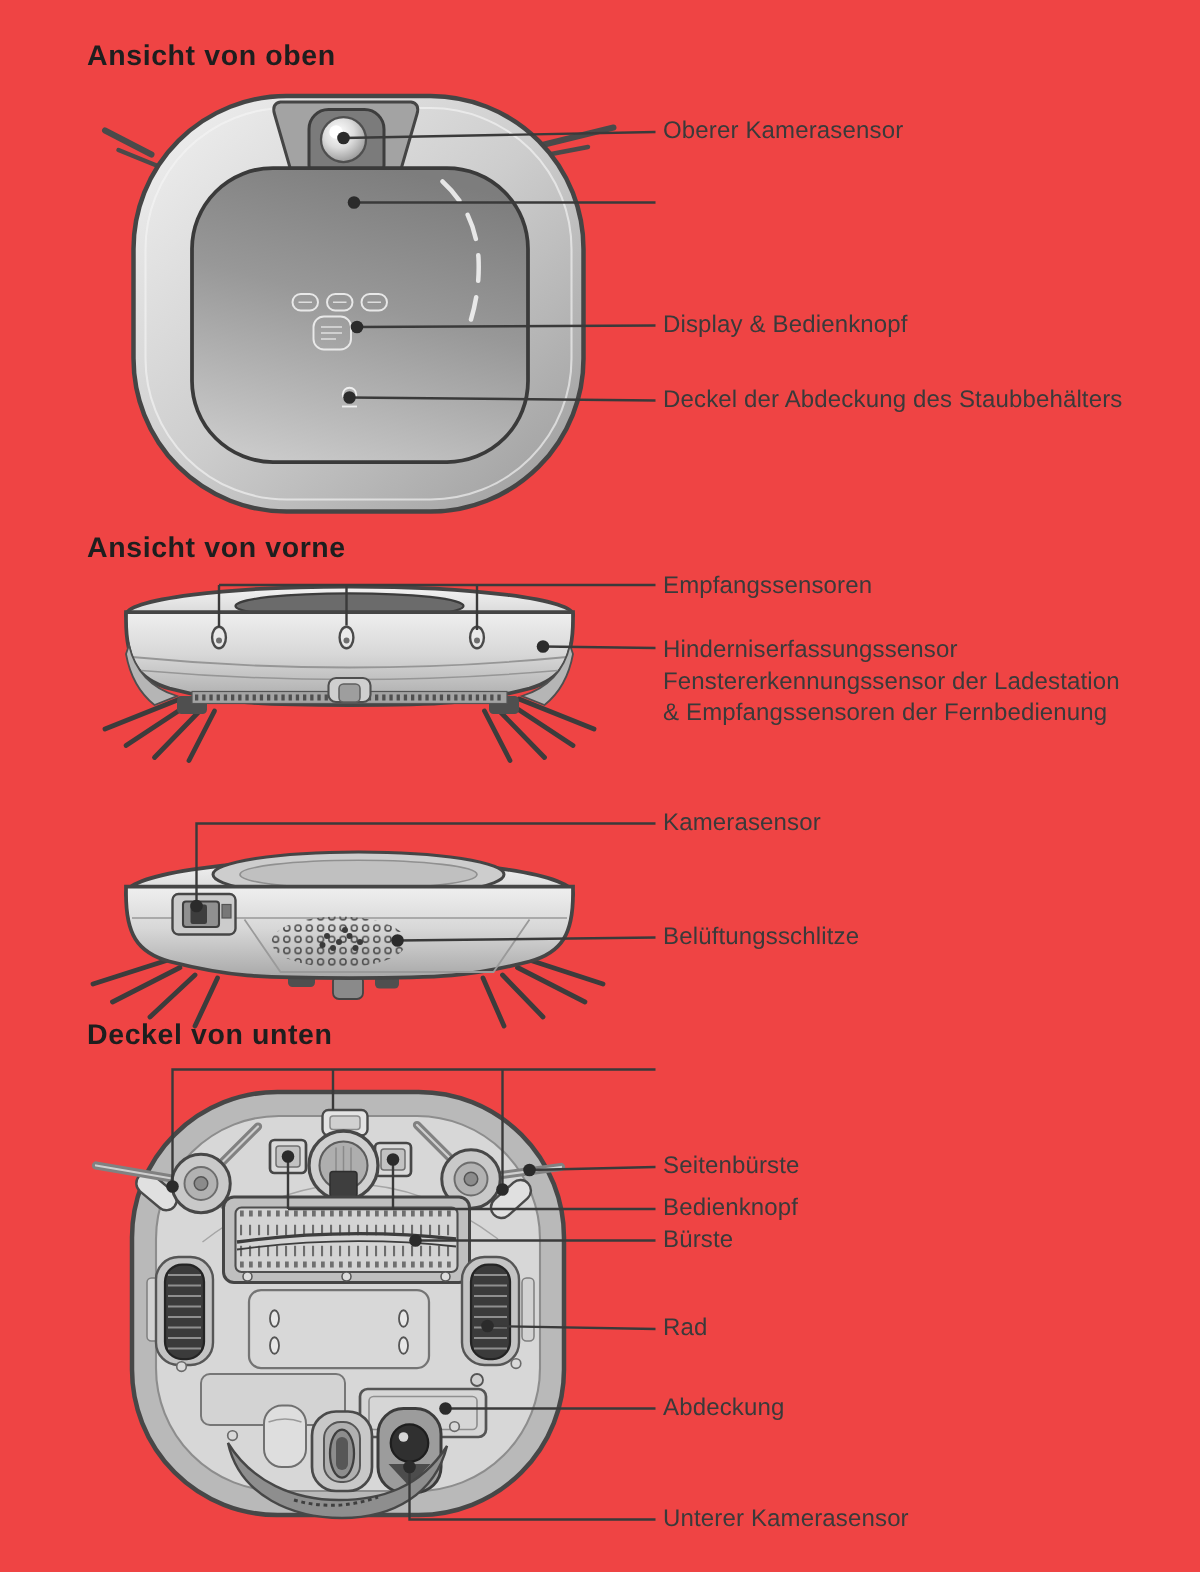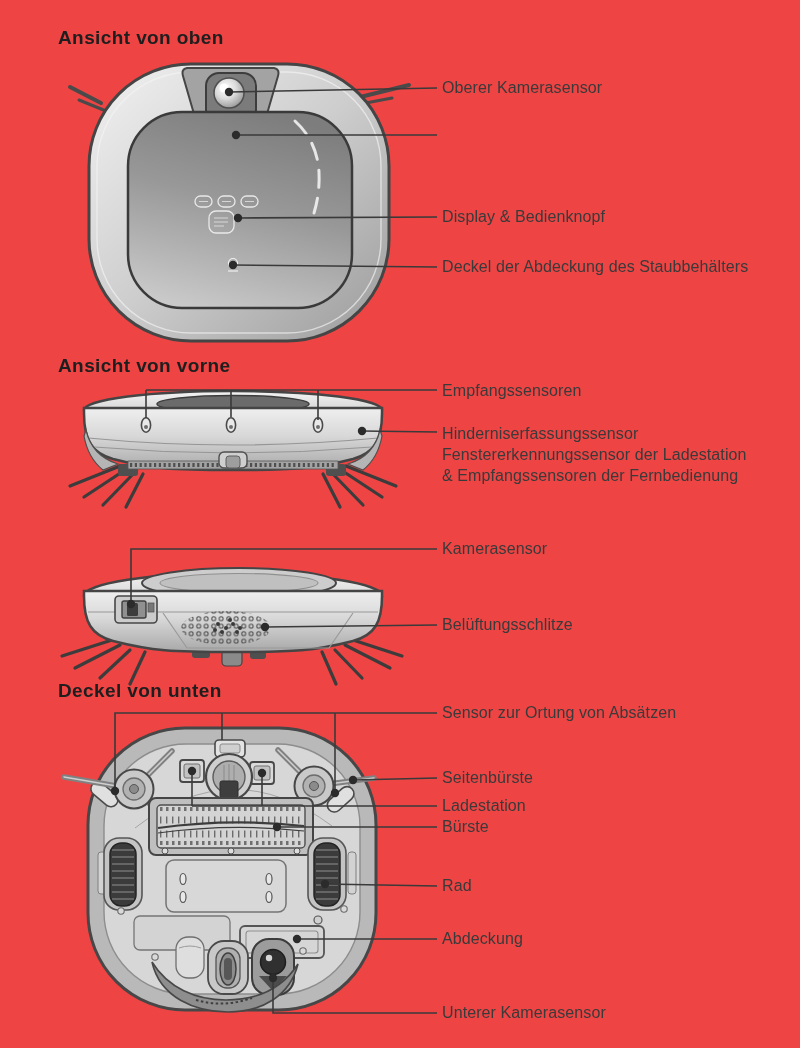"Sensor zur Ortung von Absätzen" div.callout-label { html: <div>Sensor zur Ortung von Absätzen</div> -> none }
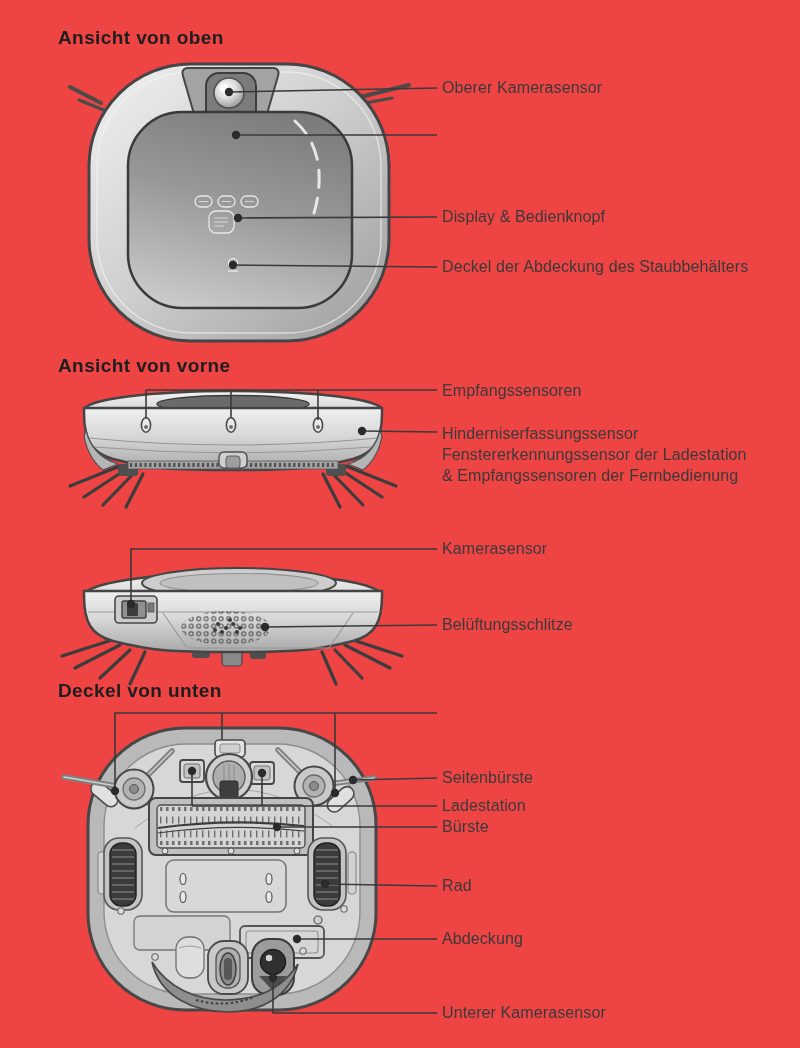"Ladestation" div.callout-label { text: Ladestation -> Bedienknopf }
